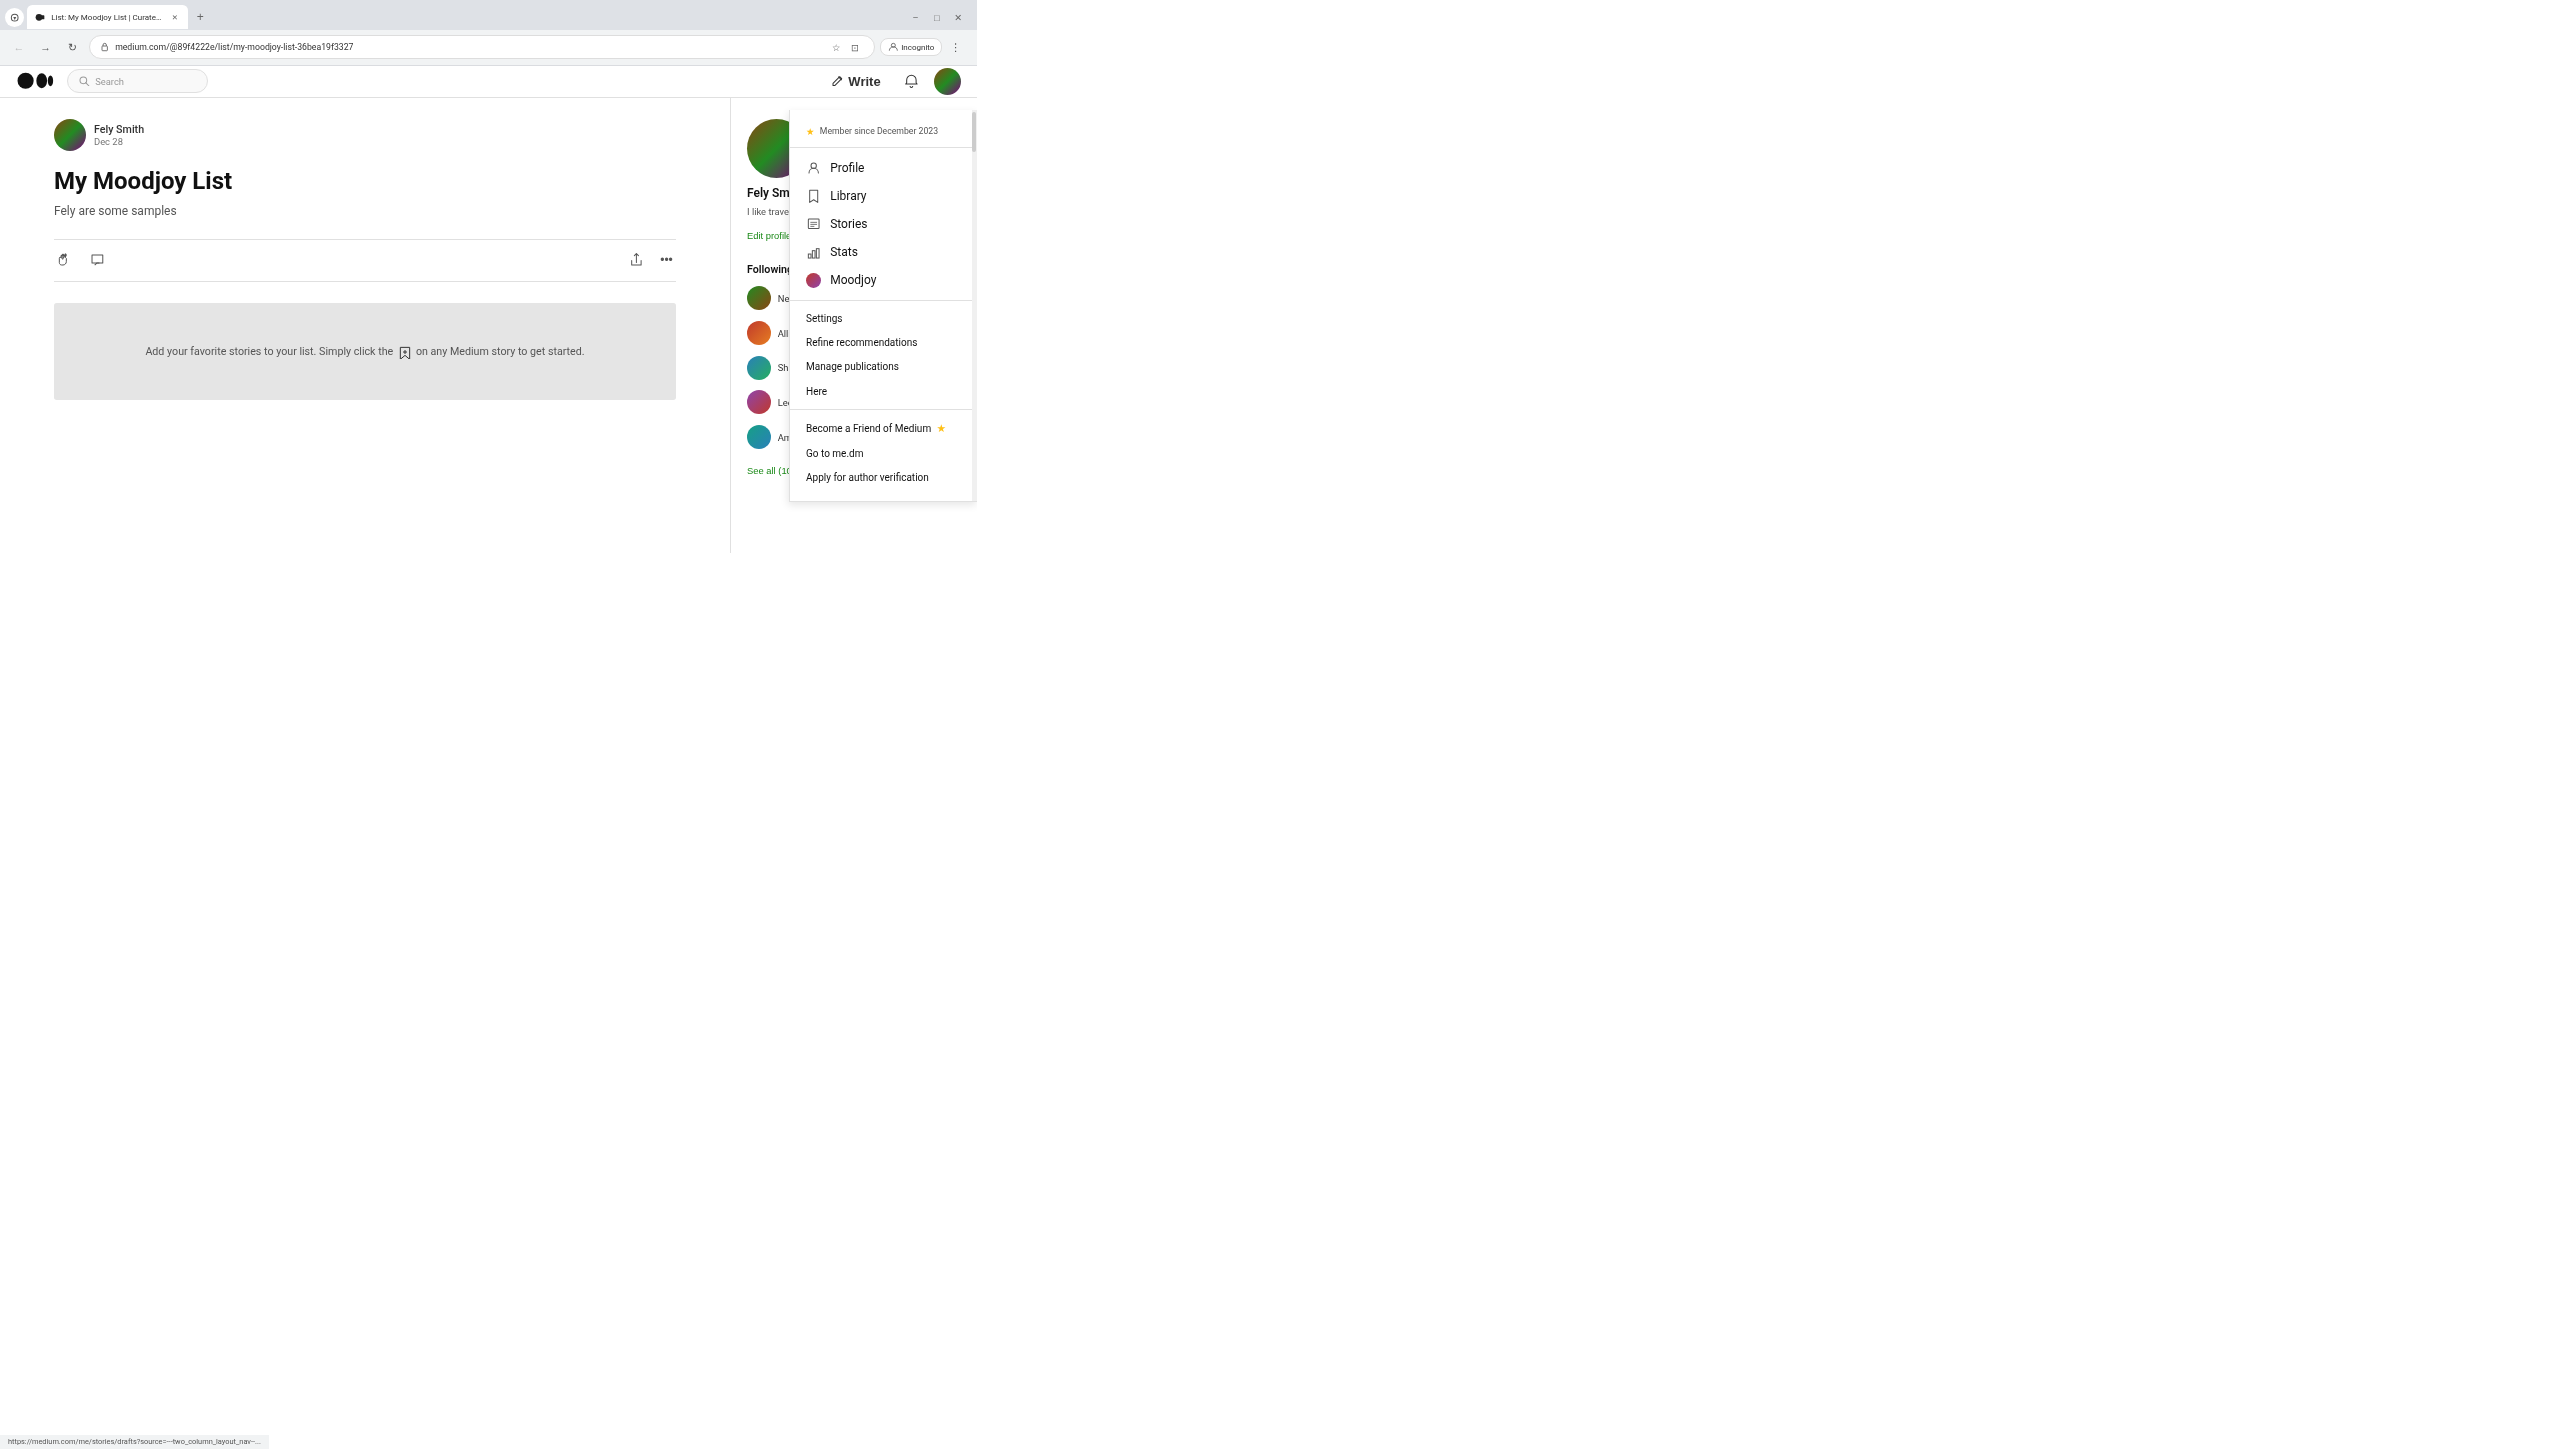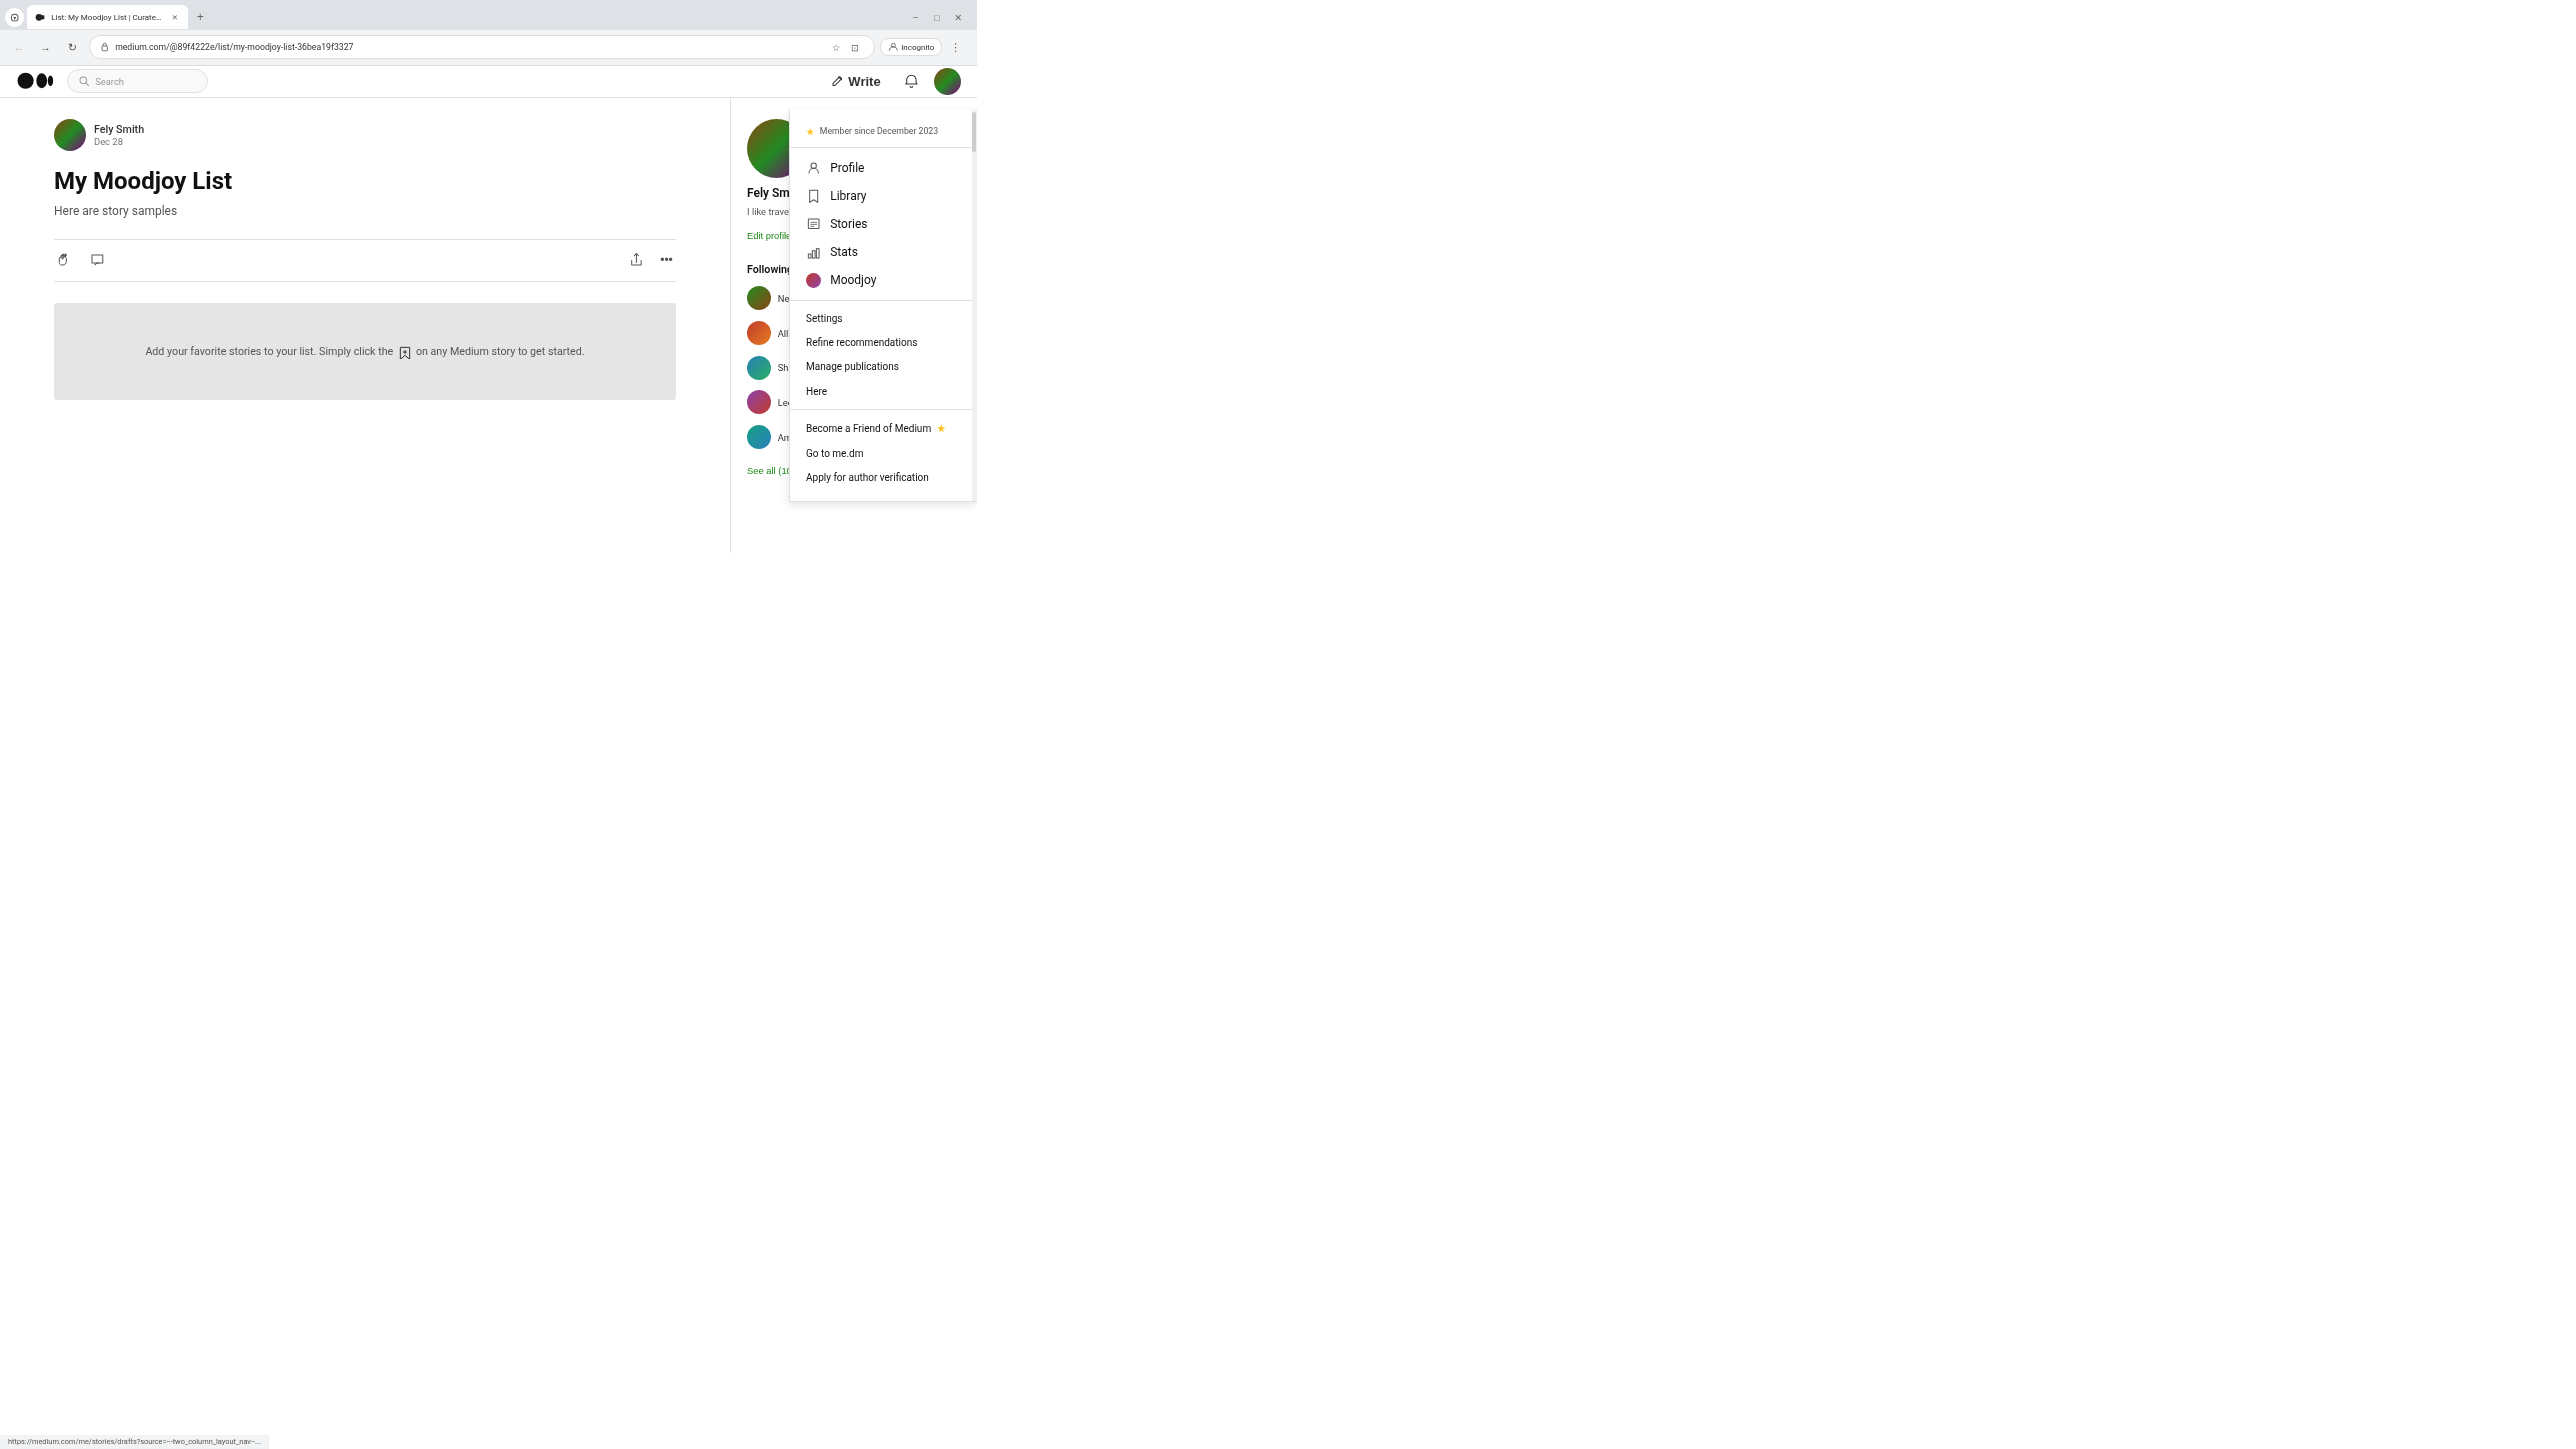"Here are story samples" p.article-subtitle { text: Here are story -> Fely are some }
